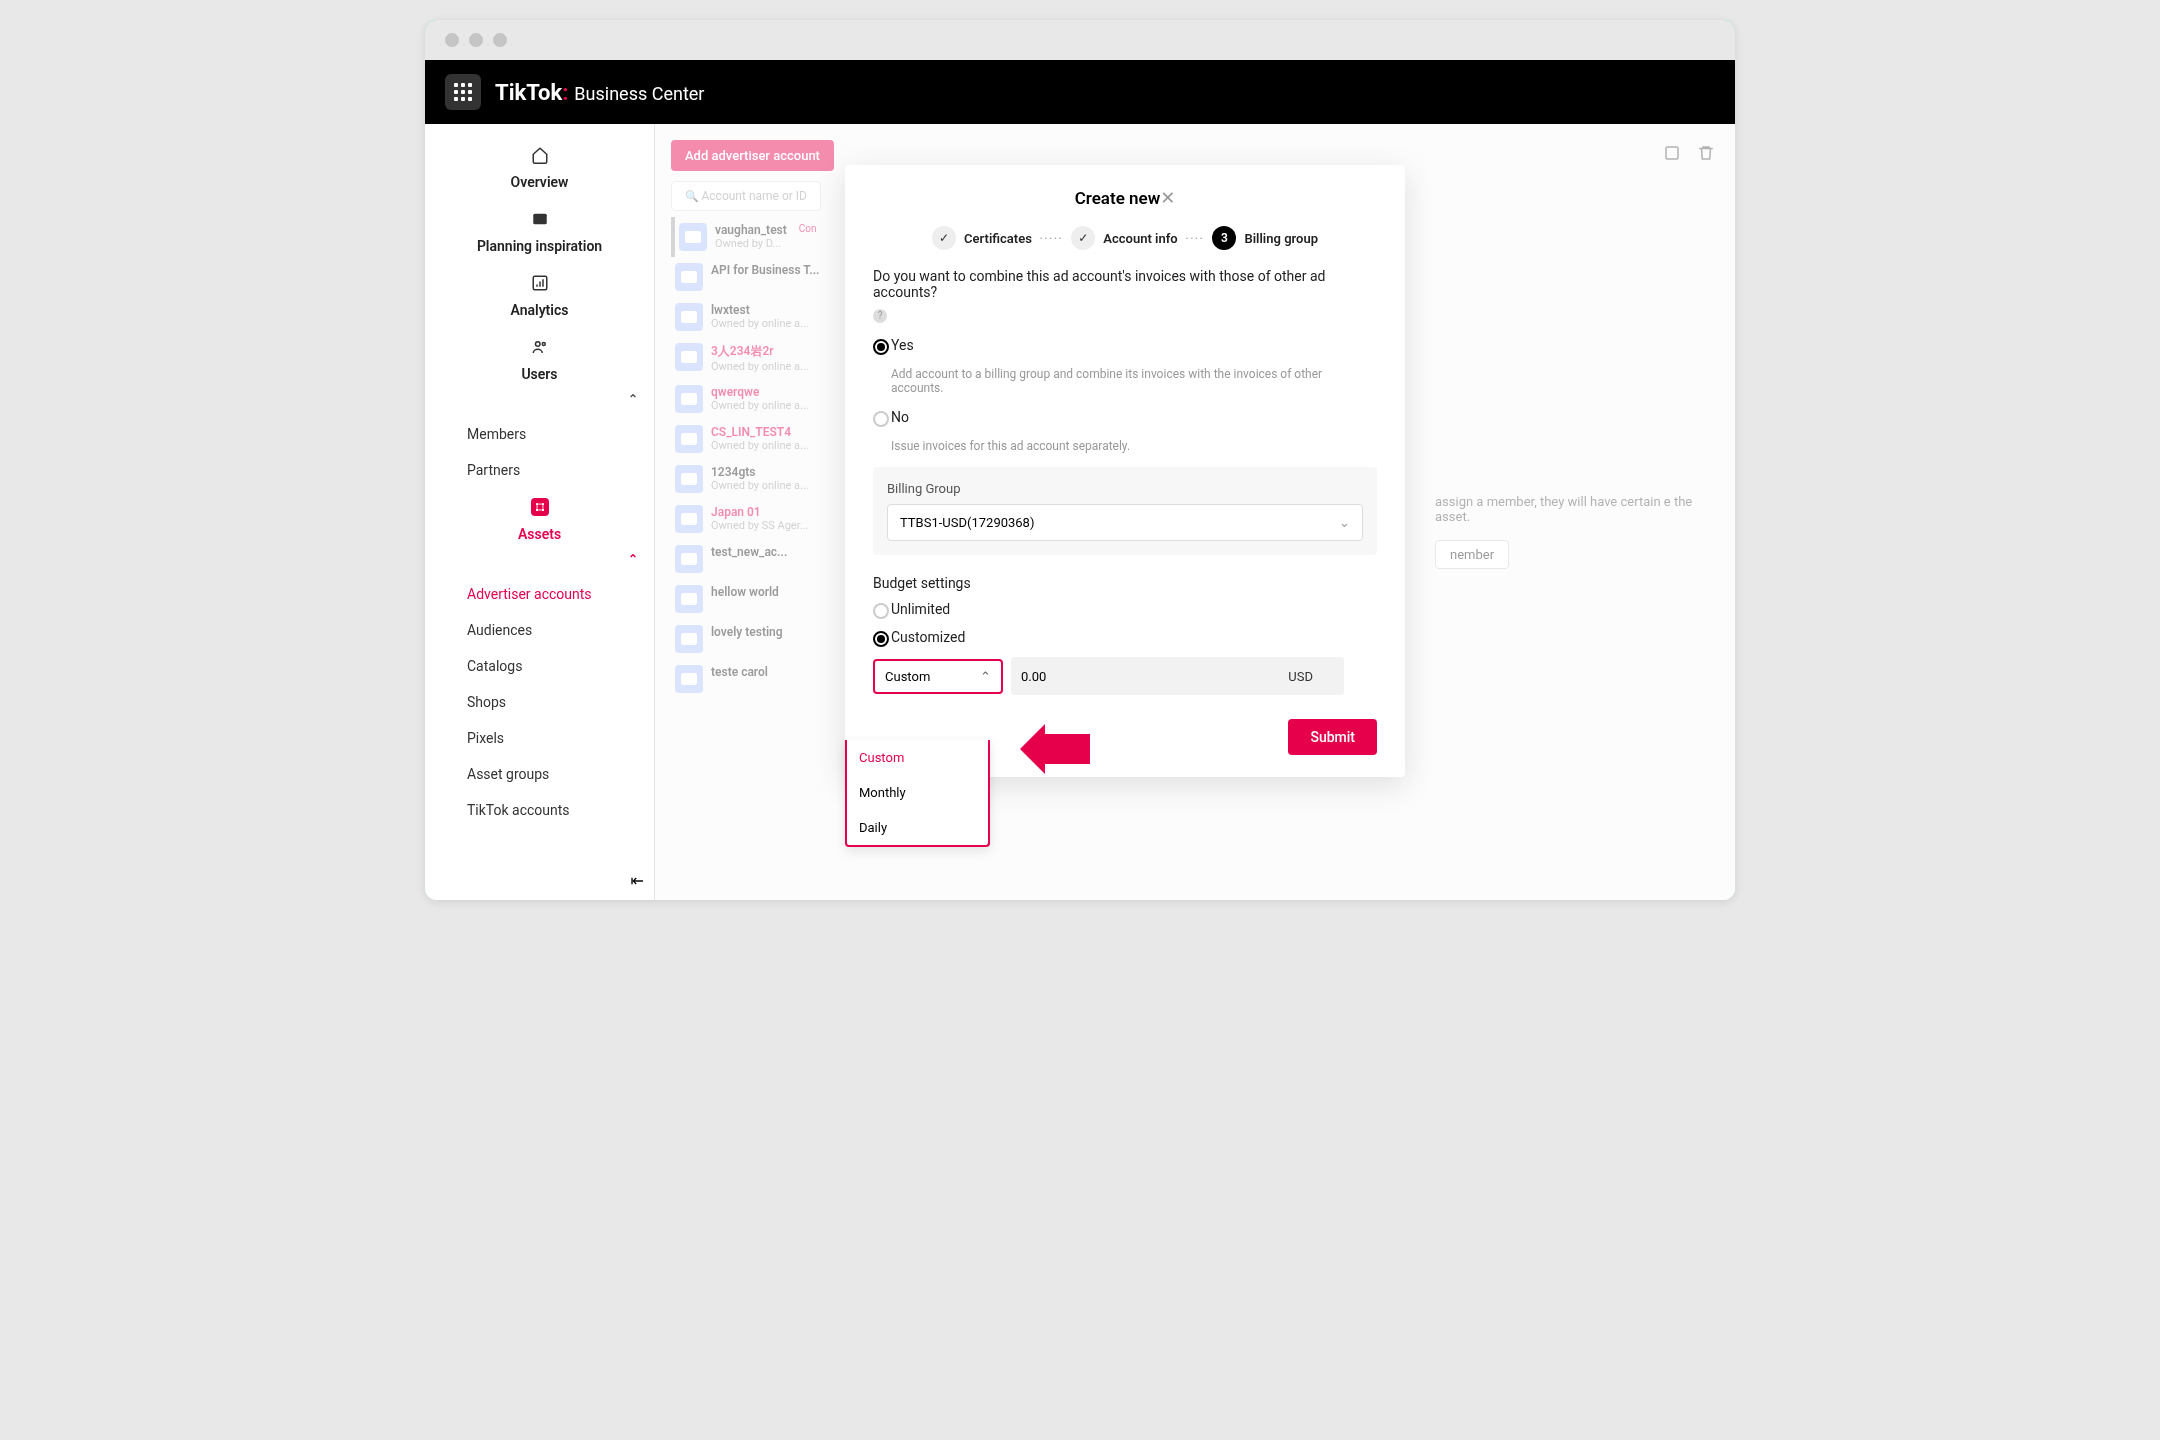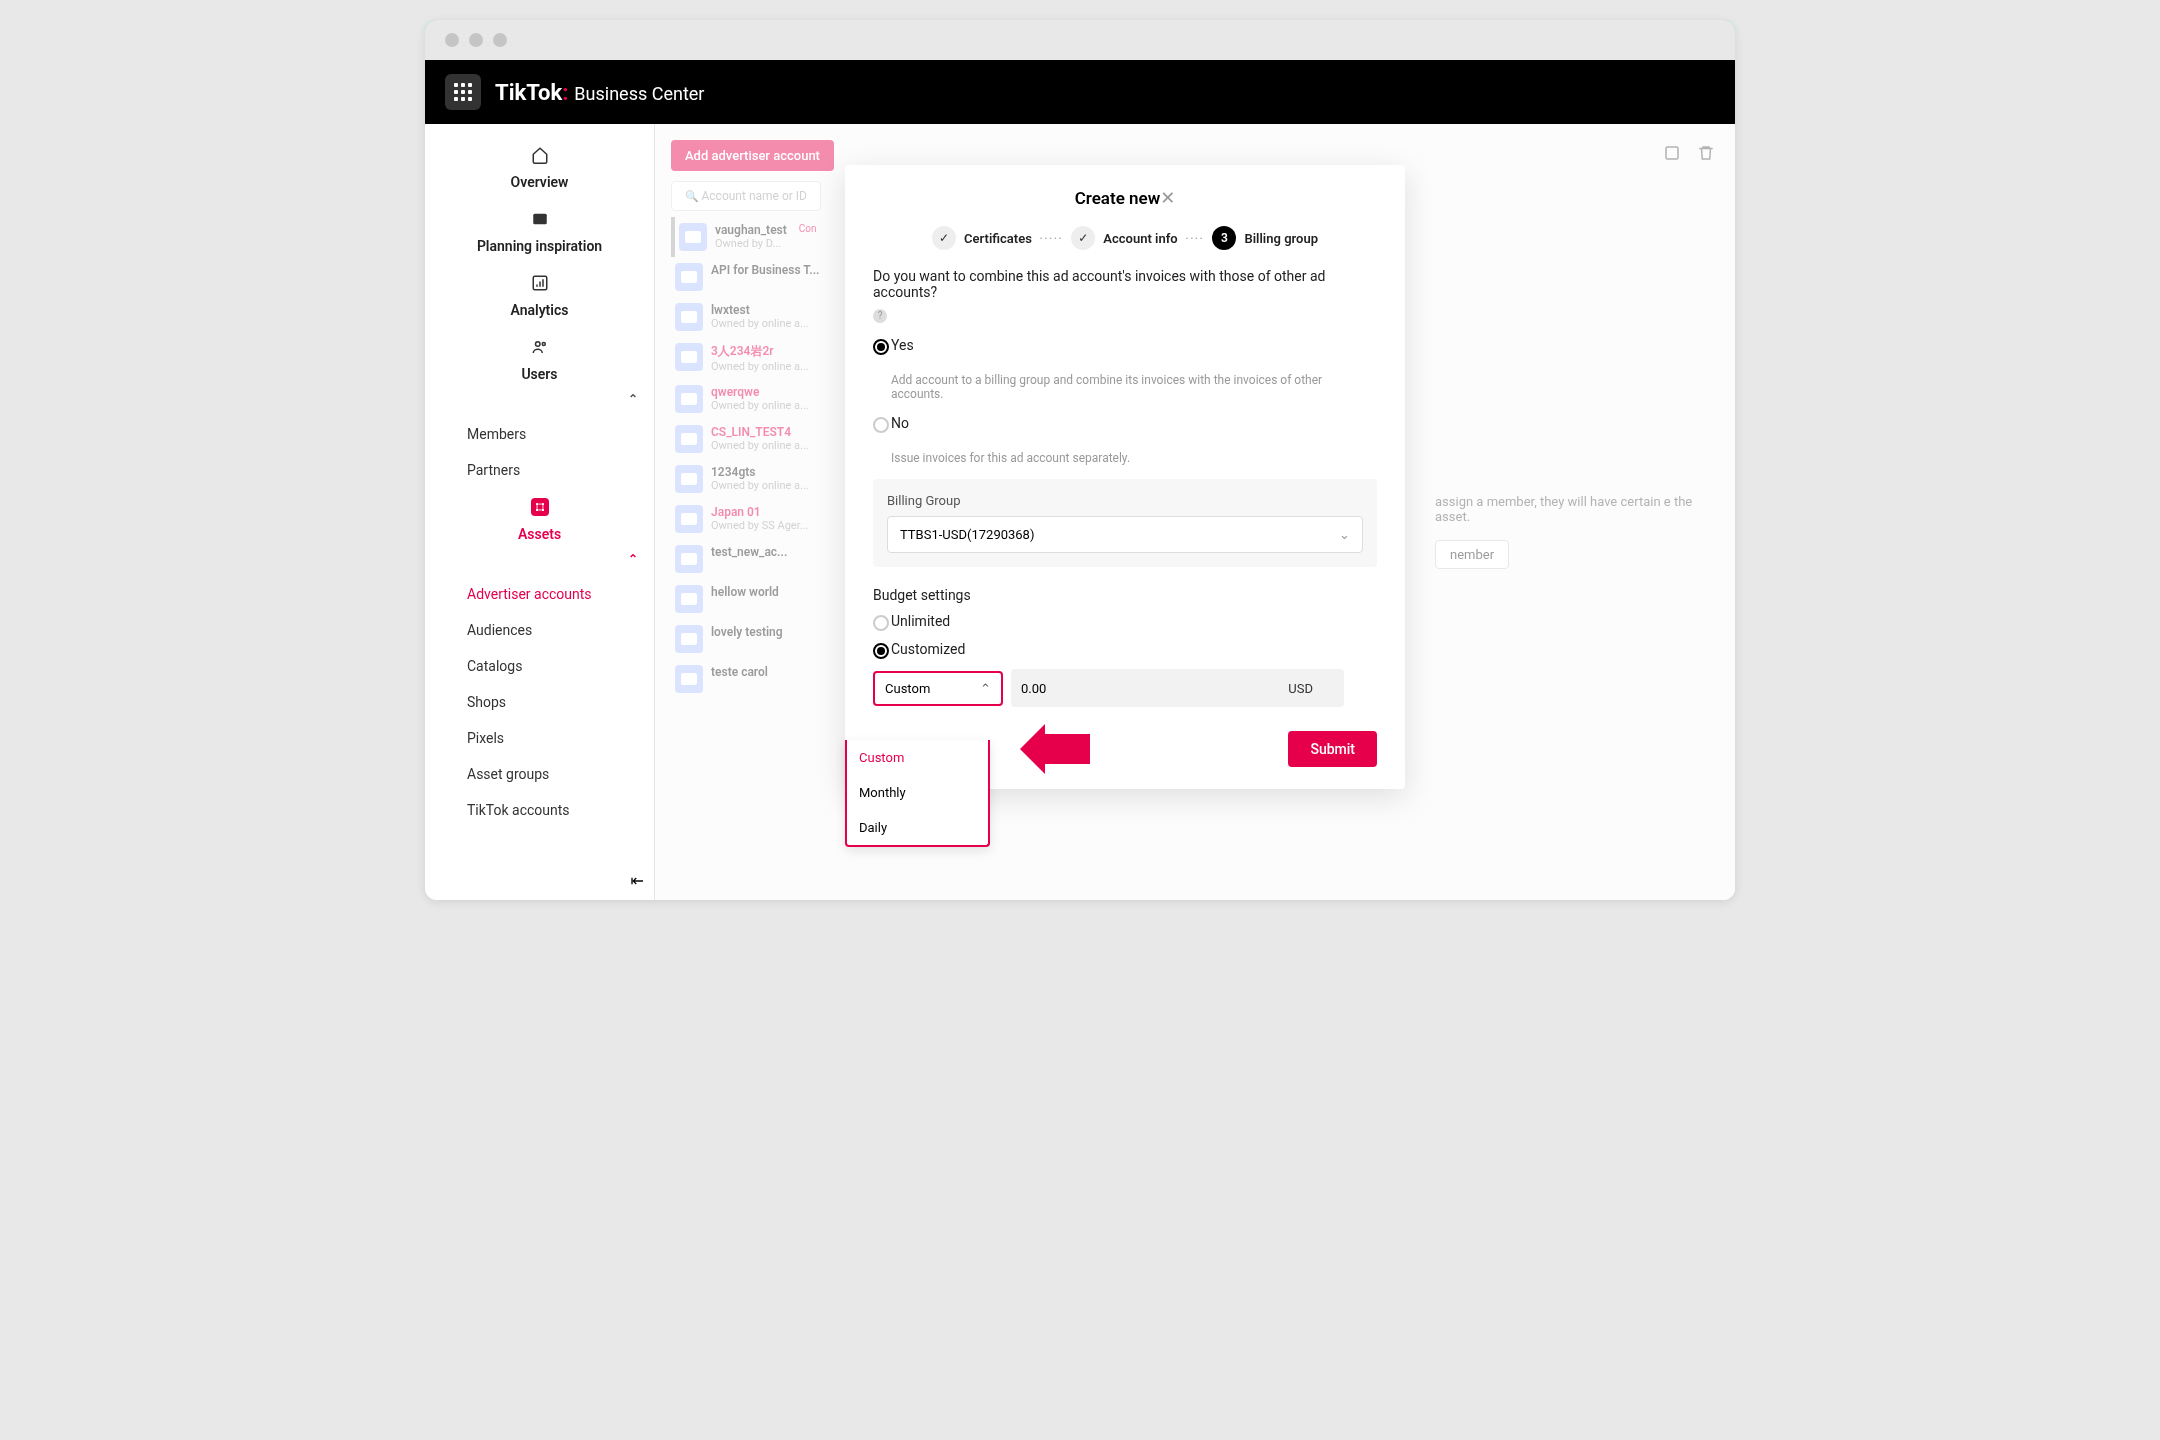"Add account to a billing" .radio-desc { margin-top: 20px -> 14px }
